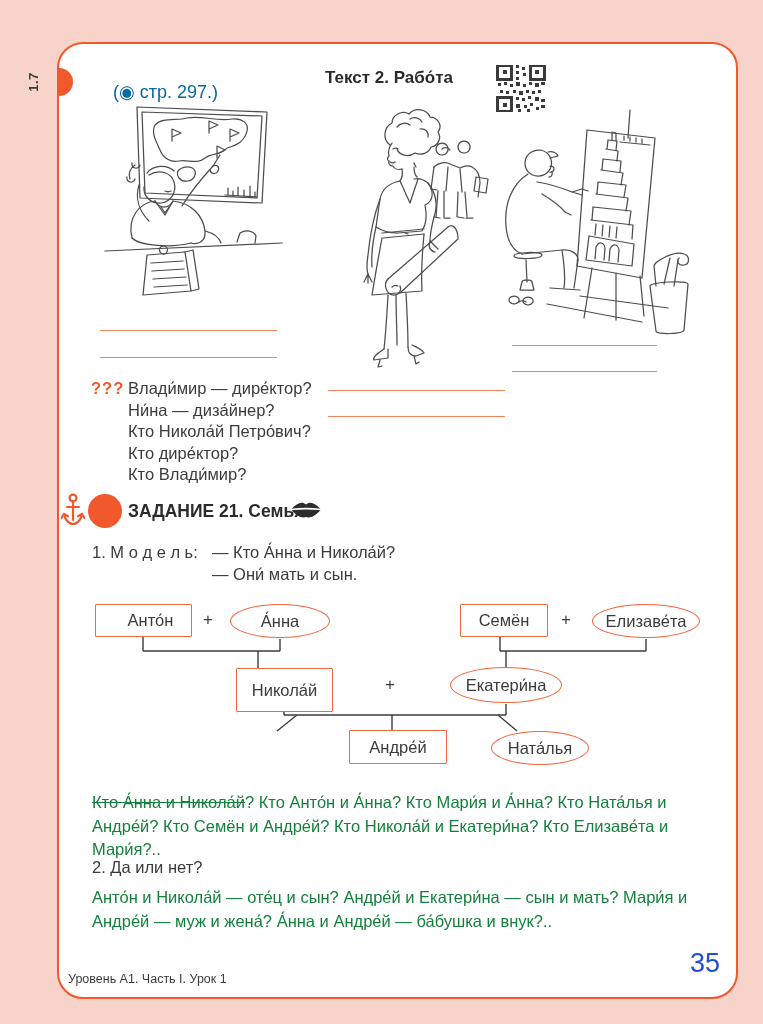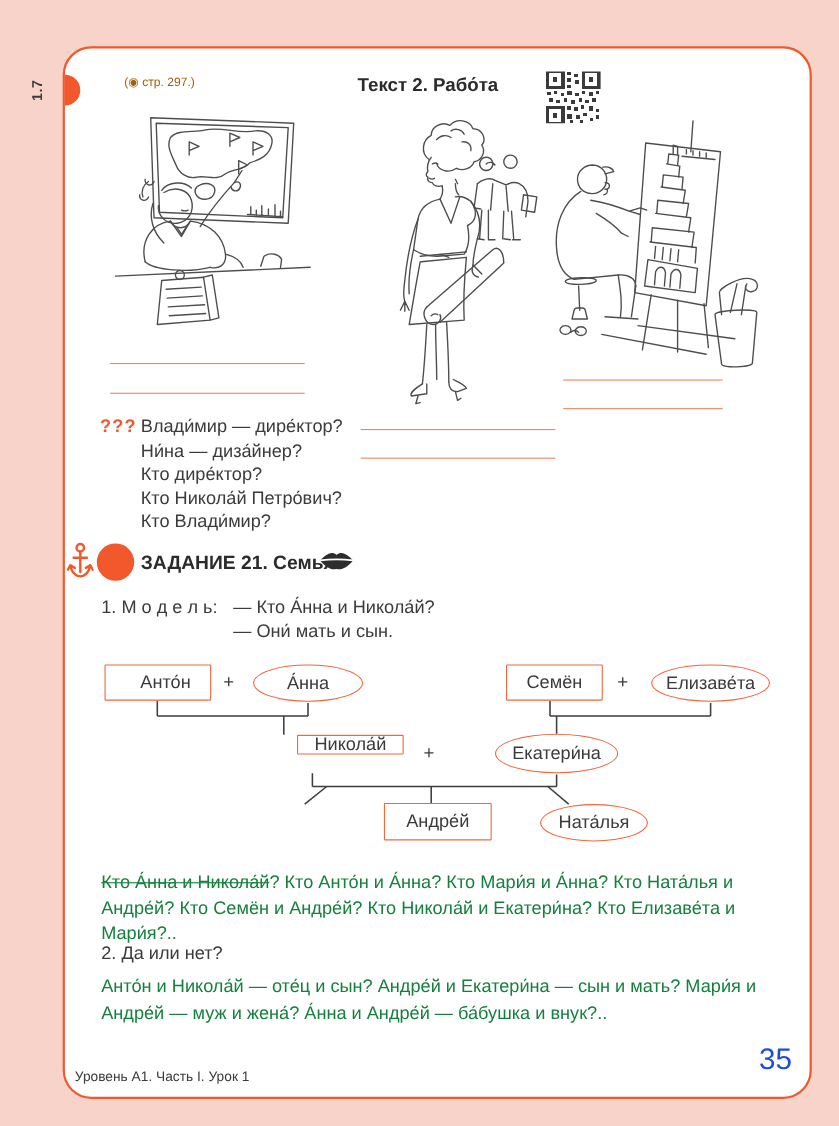"(◉ стр. 297.)" .hdr-ref { color: #a16207 -> #0369a1; font-size: 11px -> 18px; top: 68px -> 81px }
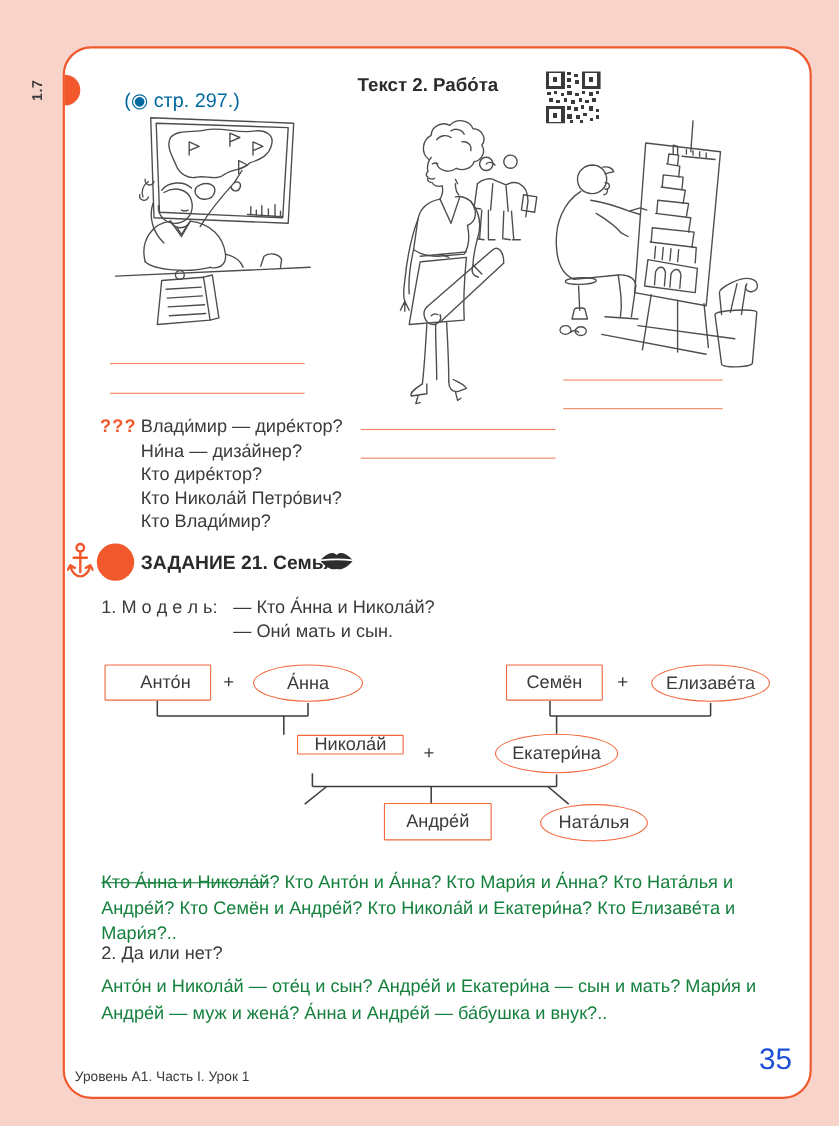"Кто дире́ктор?" div { order: before "Кто Никола́й Петро́вич?" -> after "Кто Никола́й Петро́вич?" }
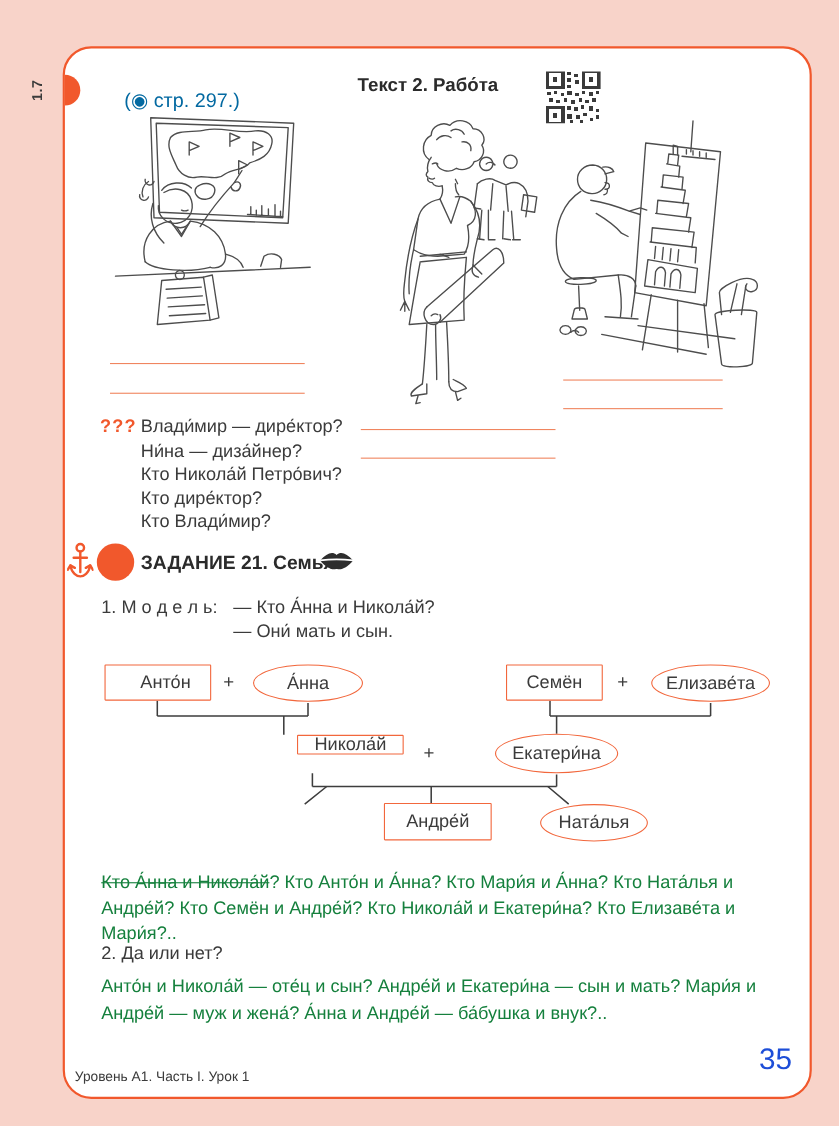"Никола́й" div.abs { height: 18px -> 44px; margin-left: 34px -> none }
